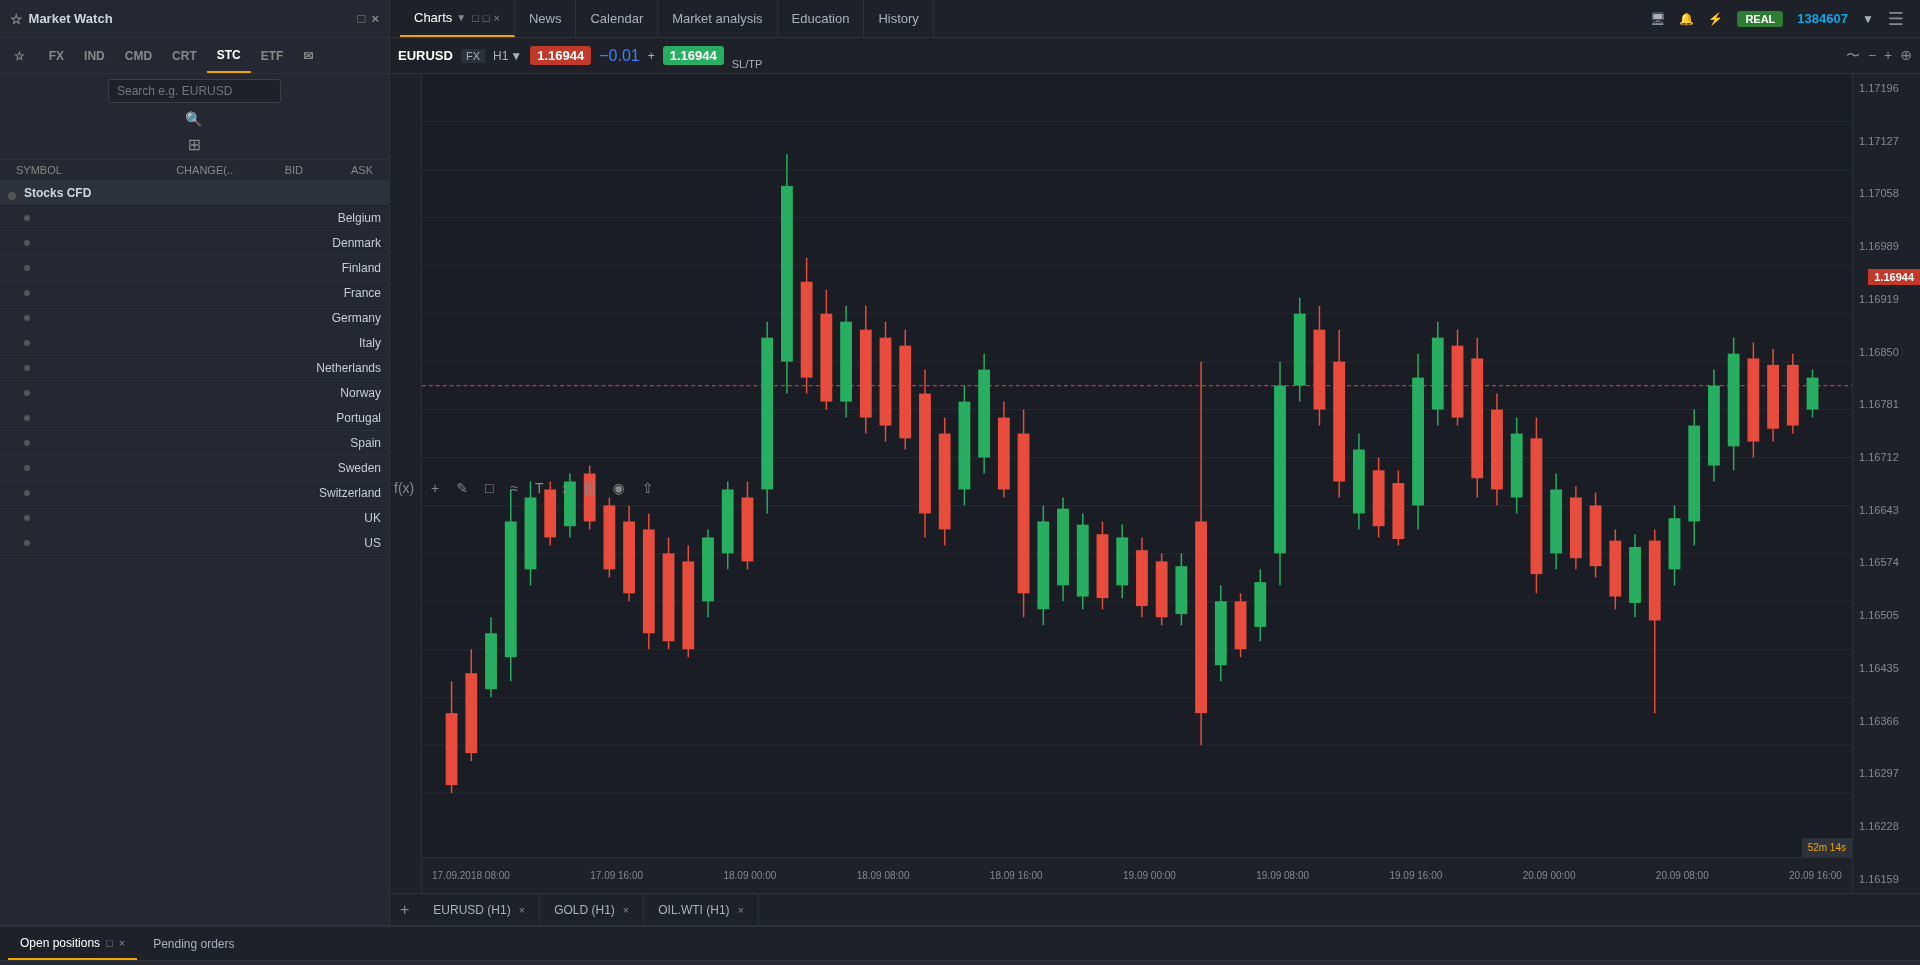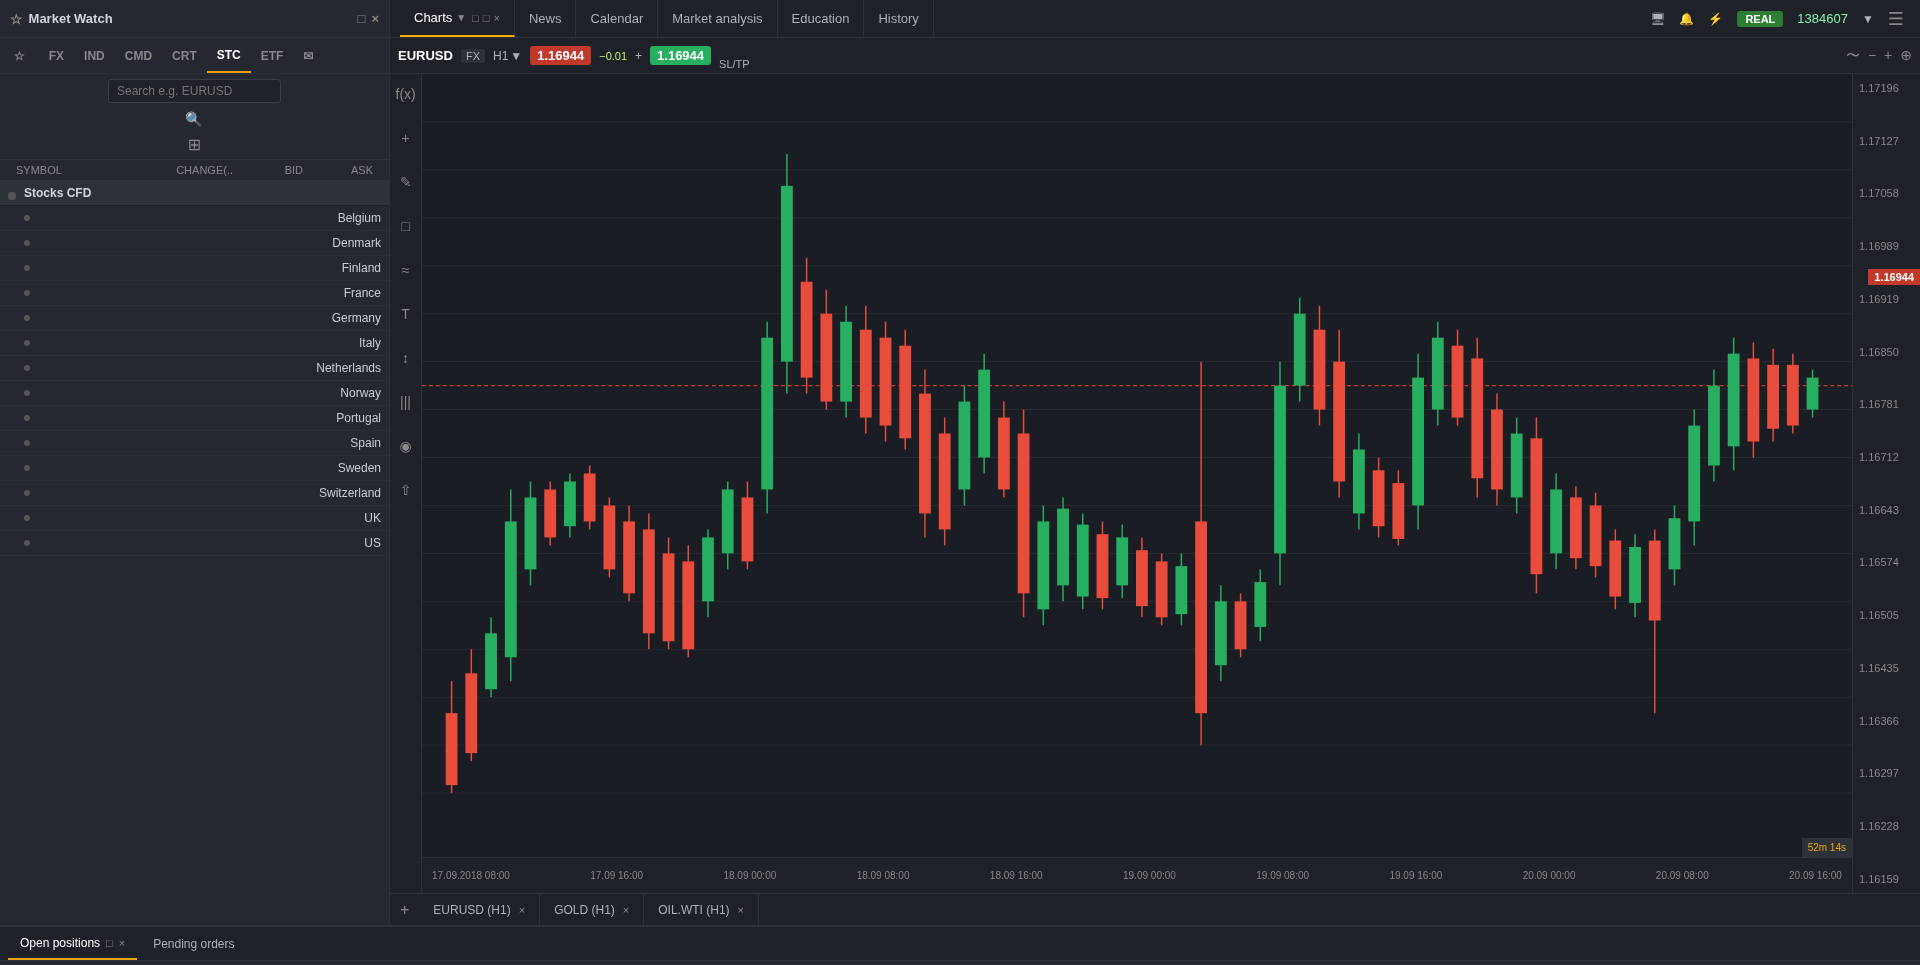"1384607" .account-num { color: #86efac -> #0ea5e9; font-weight: normal -> bold }
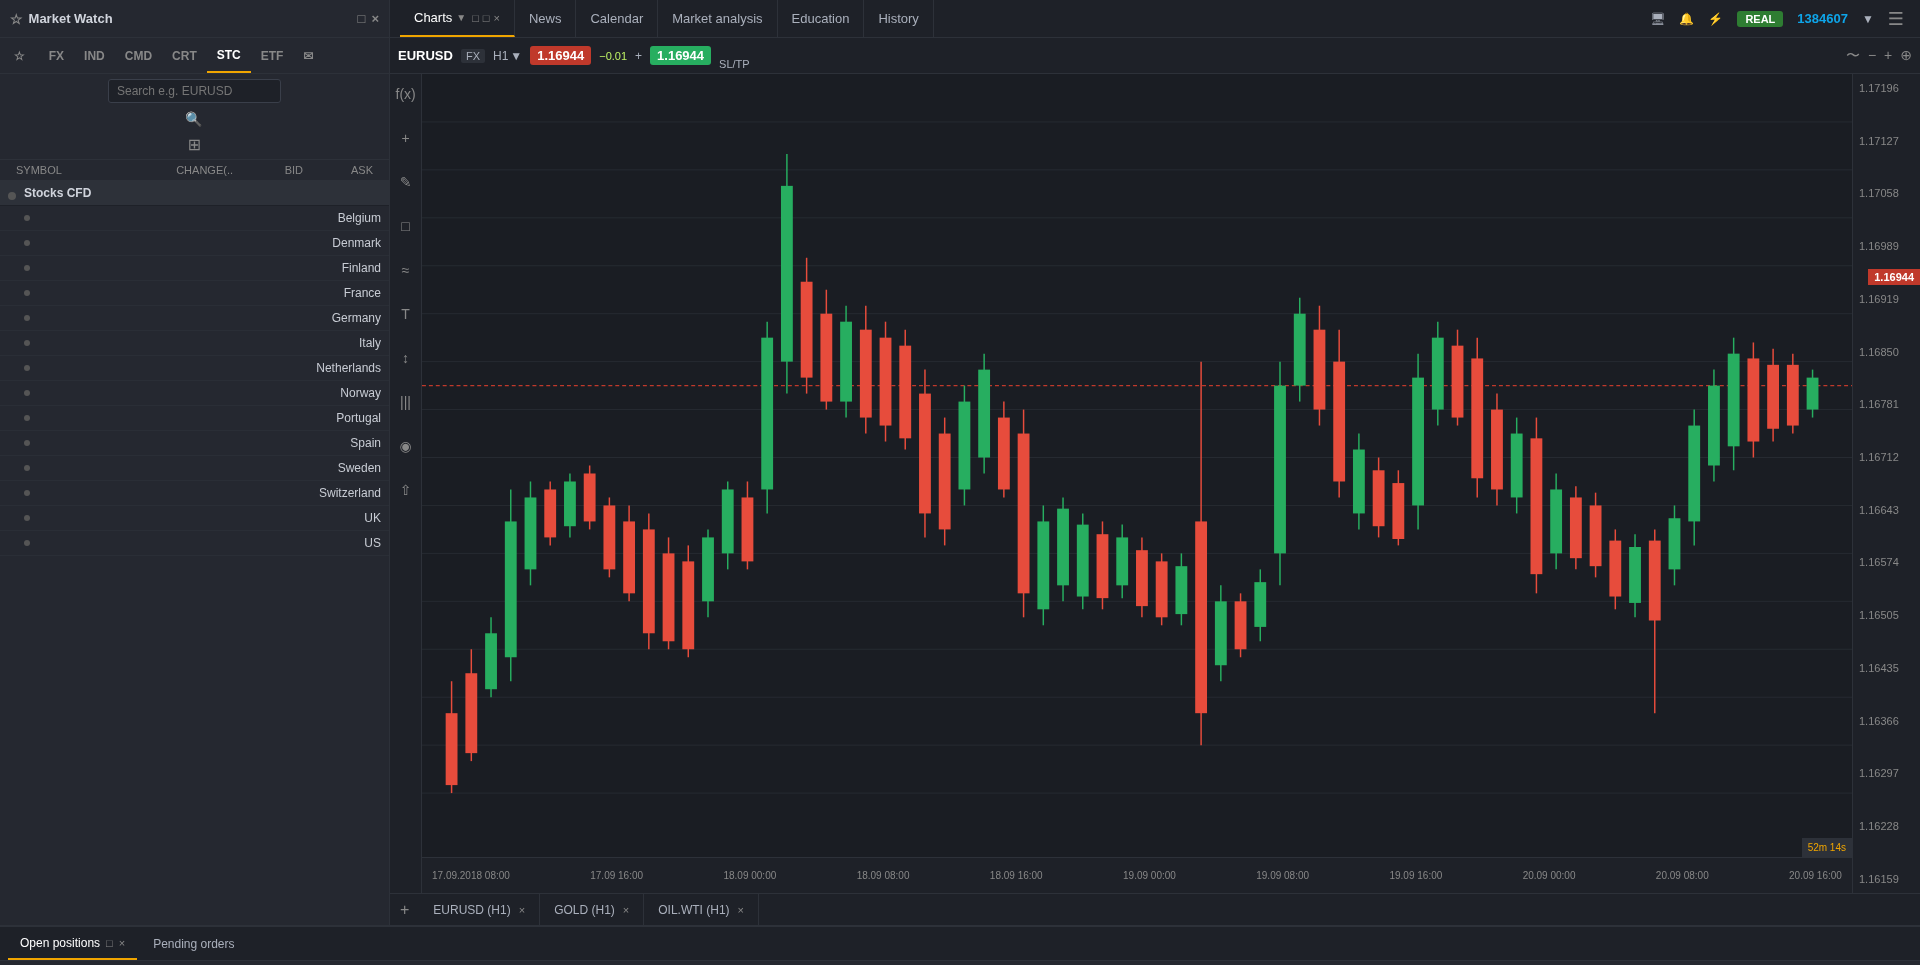"−0.01" .price-change { color: #bef264 -> #3b82f6; font-size: 11px -> 16px }
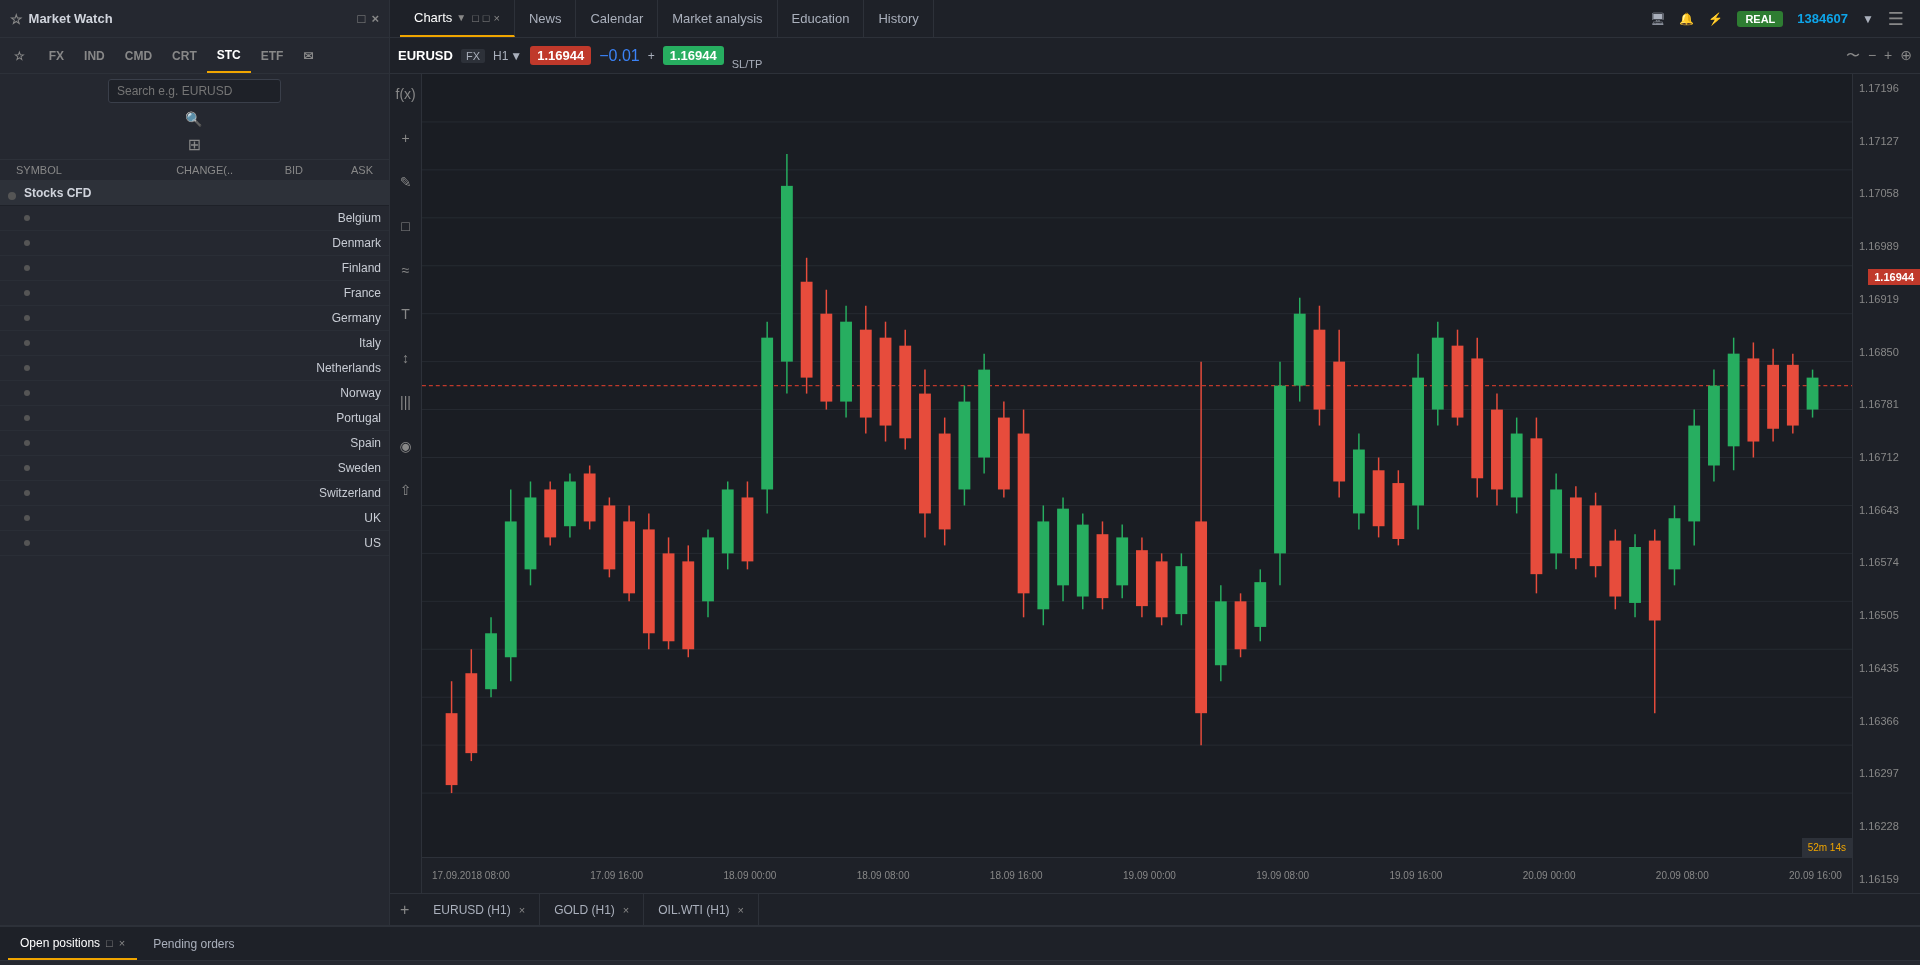"f(x)" .chart-left-tools { flex-direction: column -> row; gap: 20px -> 9px }
